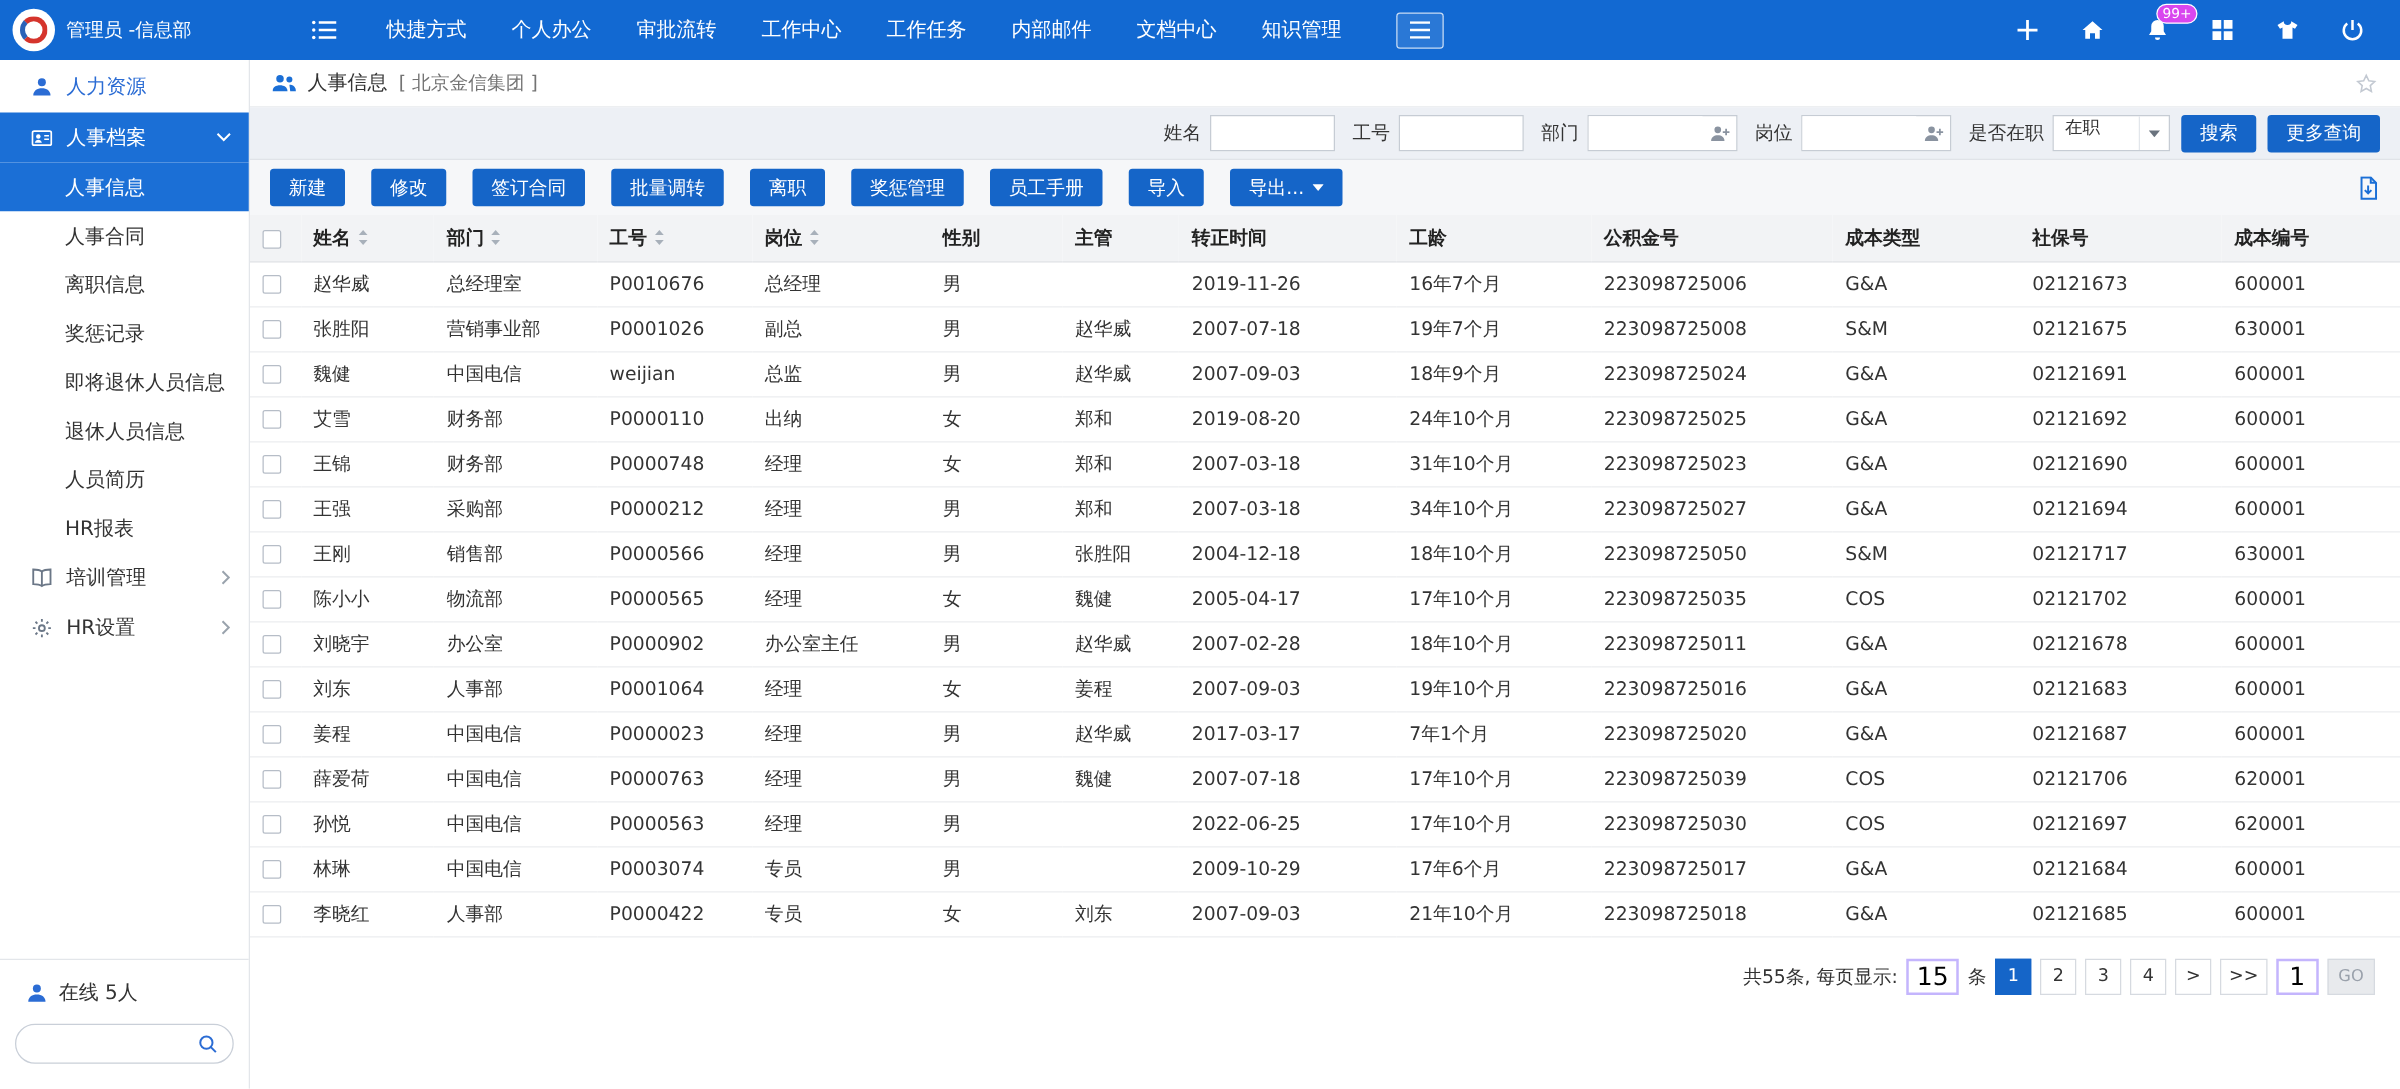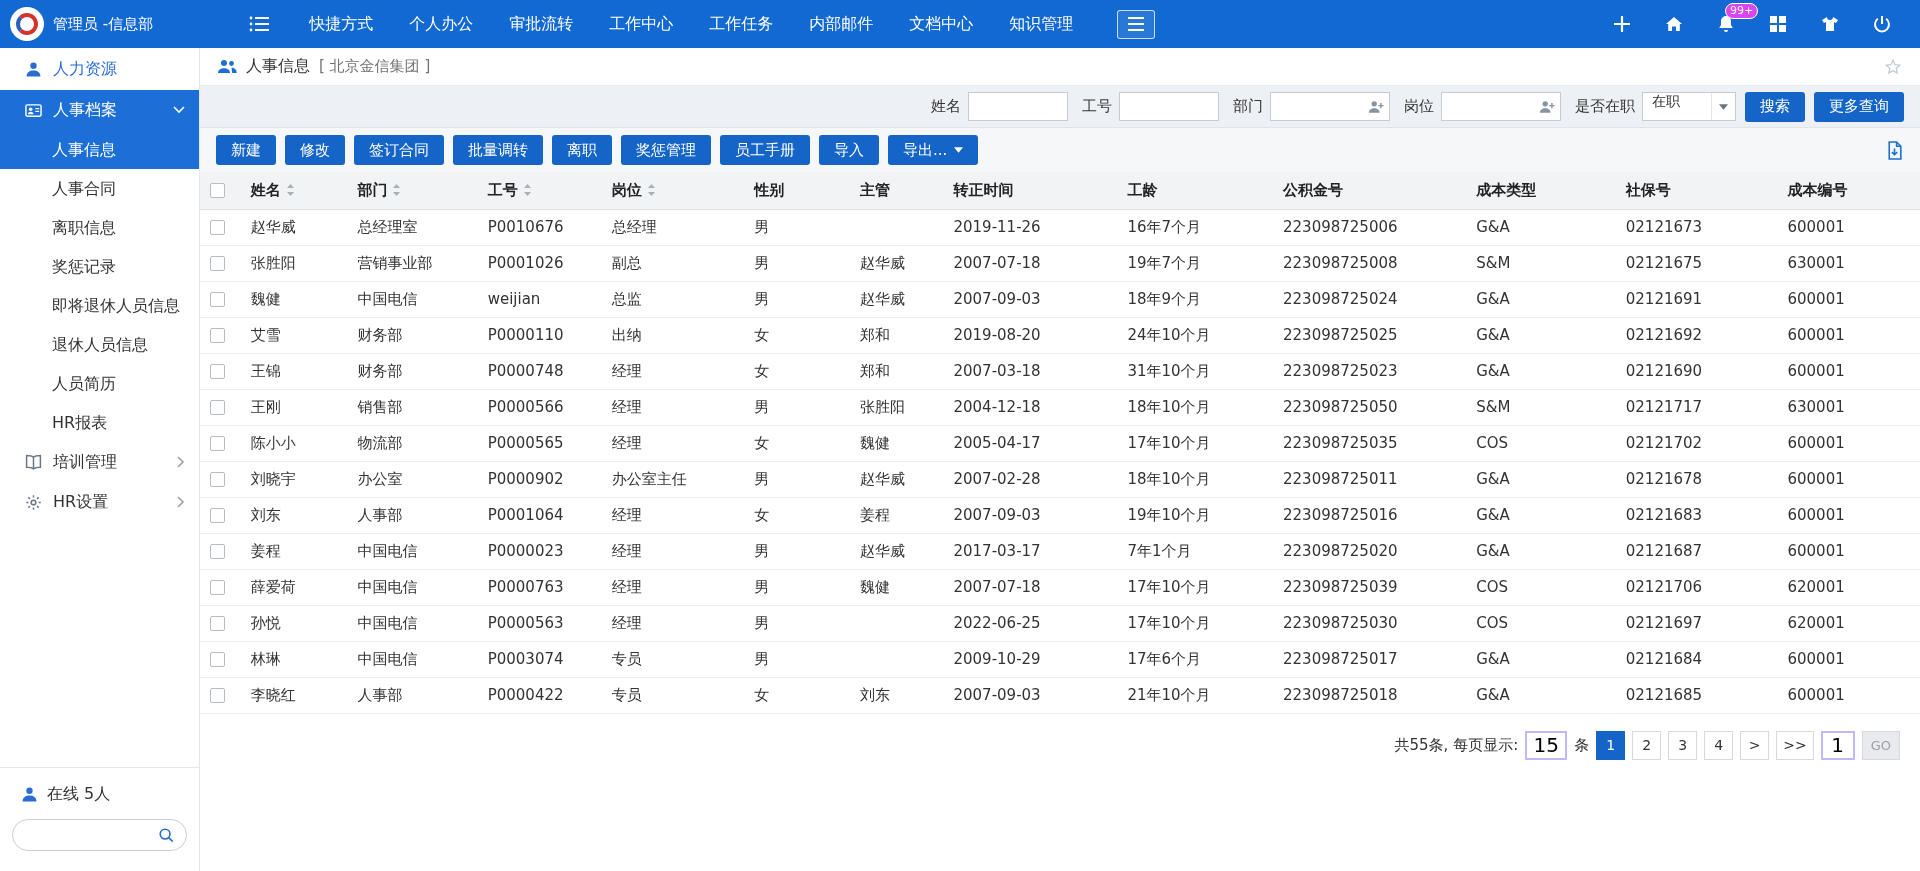"新建" #toolbar-buttons { gap: 9px -> 21px }
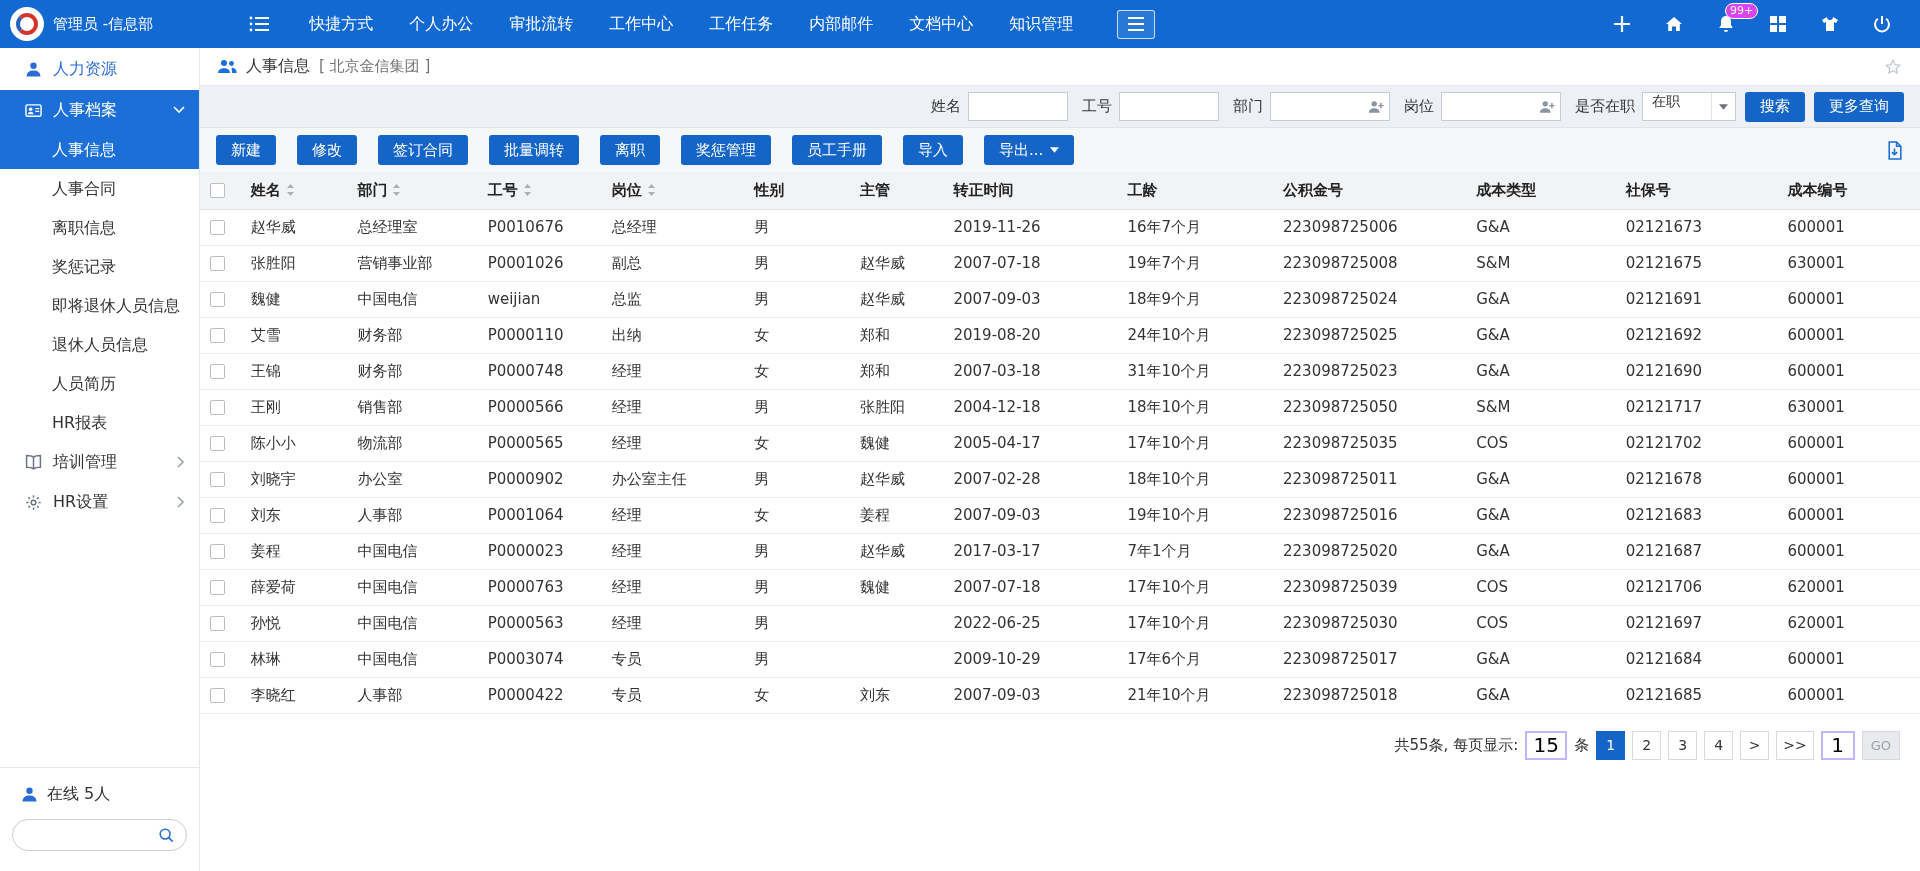"王强" tr { html: none -> <tr> <td><span></span></td> <td>王强</td> <td>采购部</td> <td>P0000212</td> <td>经理</td> <td>男</td> <td>郑和</td> <td>2007-03-18</td> <td>34年10个月</td> <td>223098725027</td> <td>G&amp;A</td> <td>02121694</td> <td>600001</td> </tr> }
